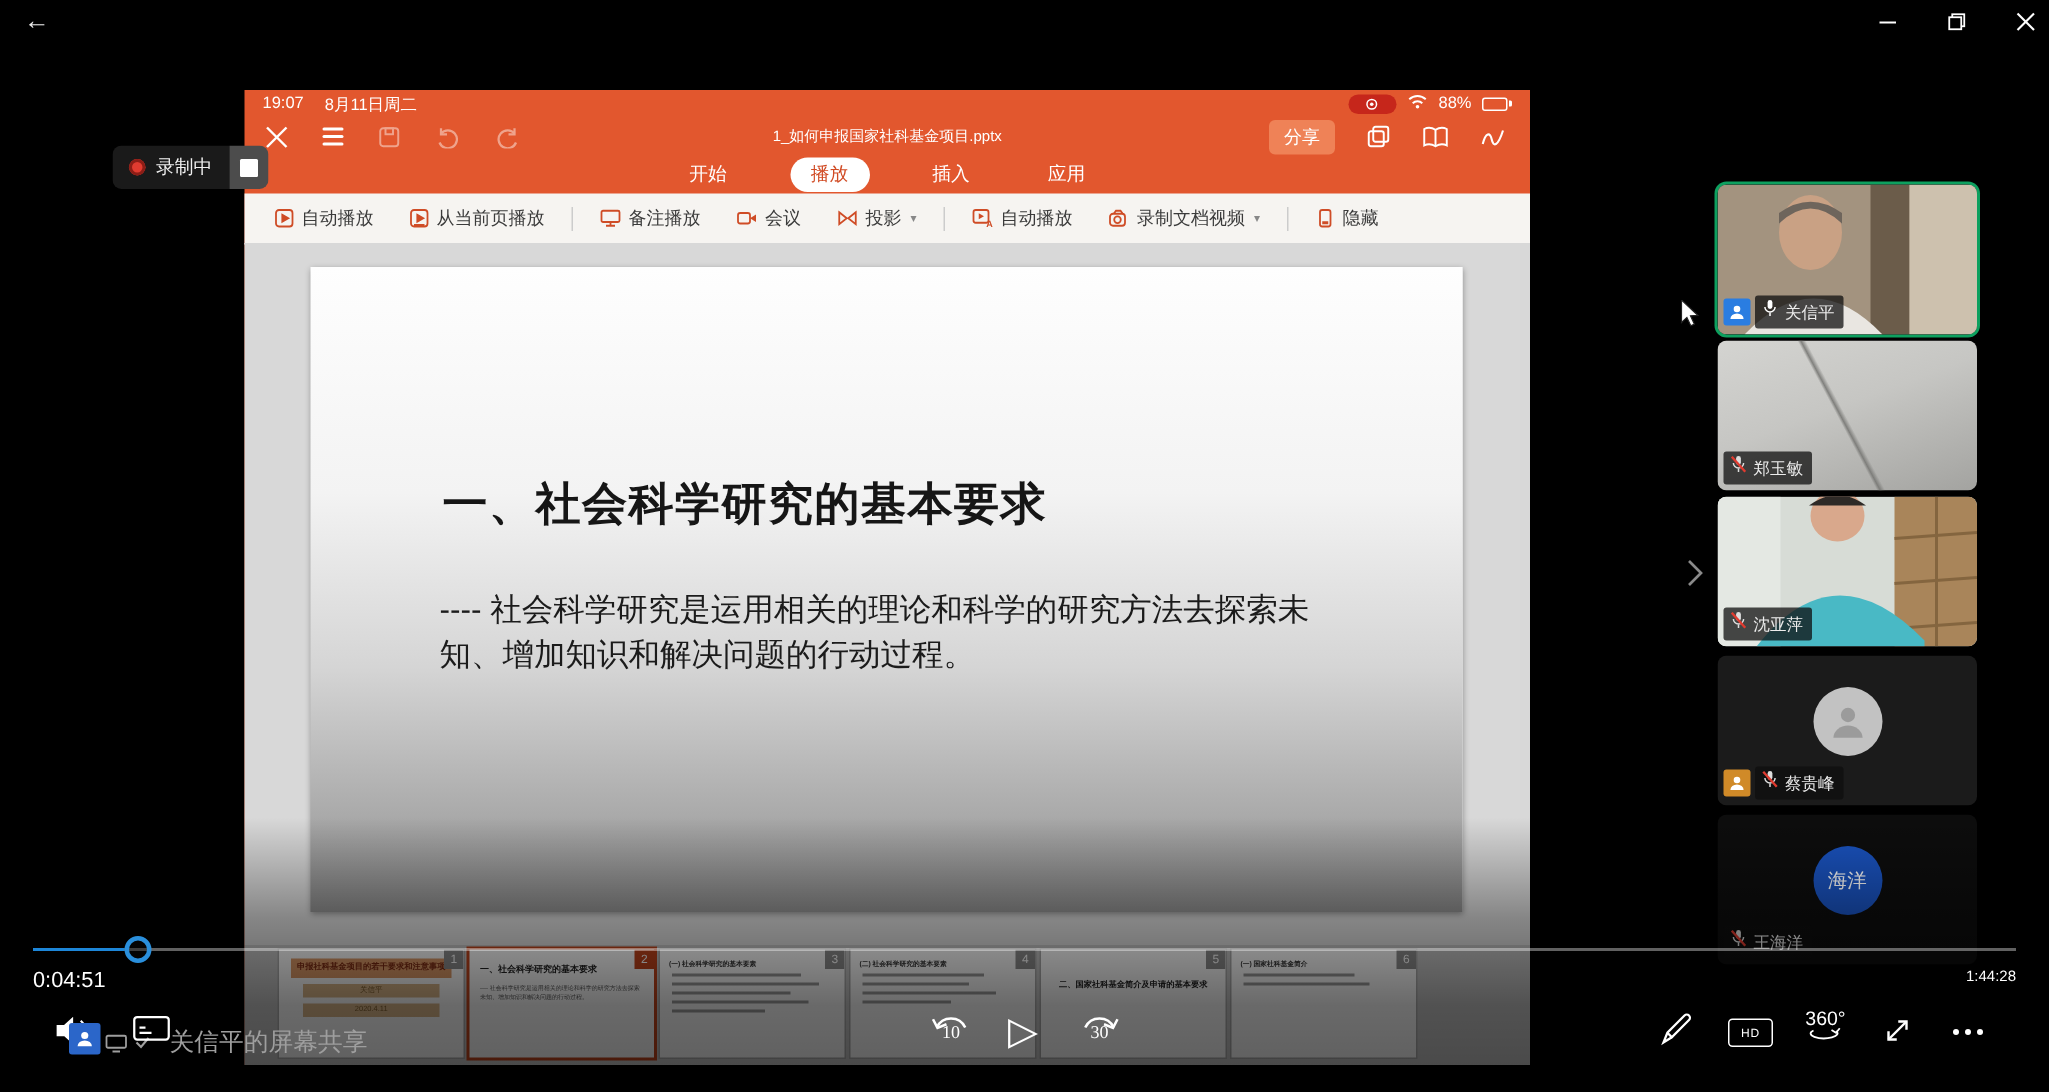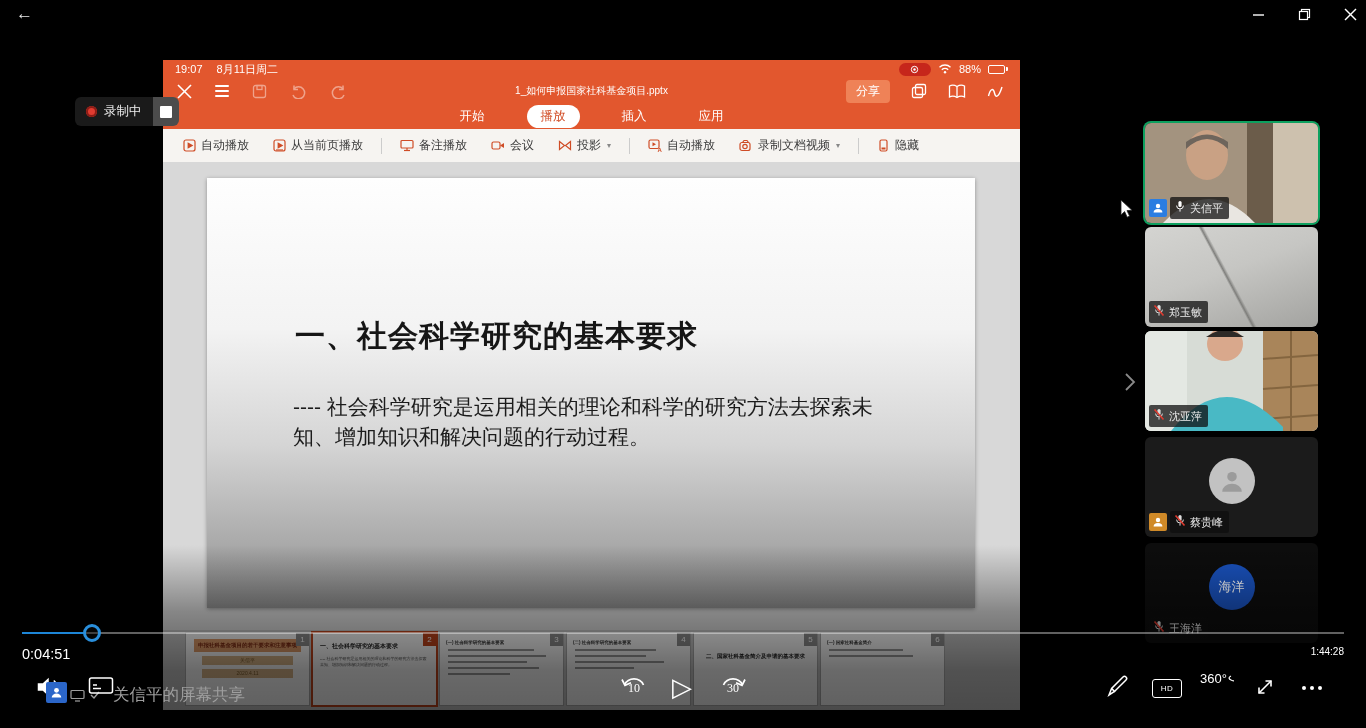"360°" .rot { flex-direction: row -> column }
